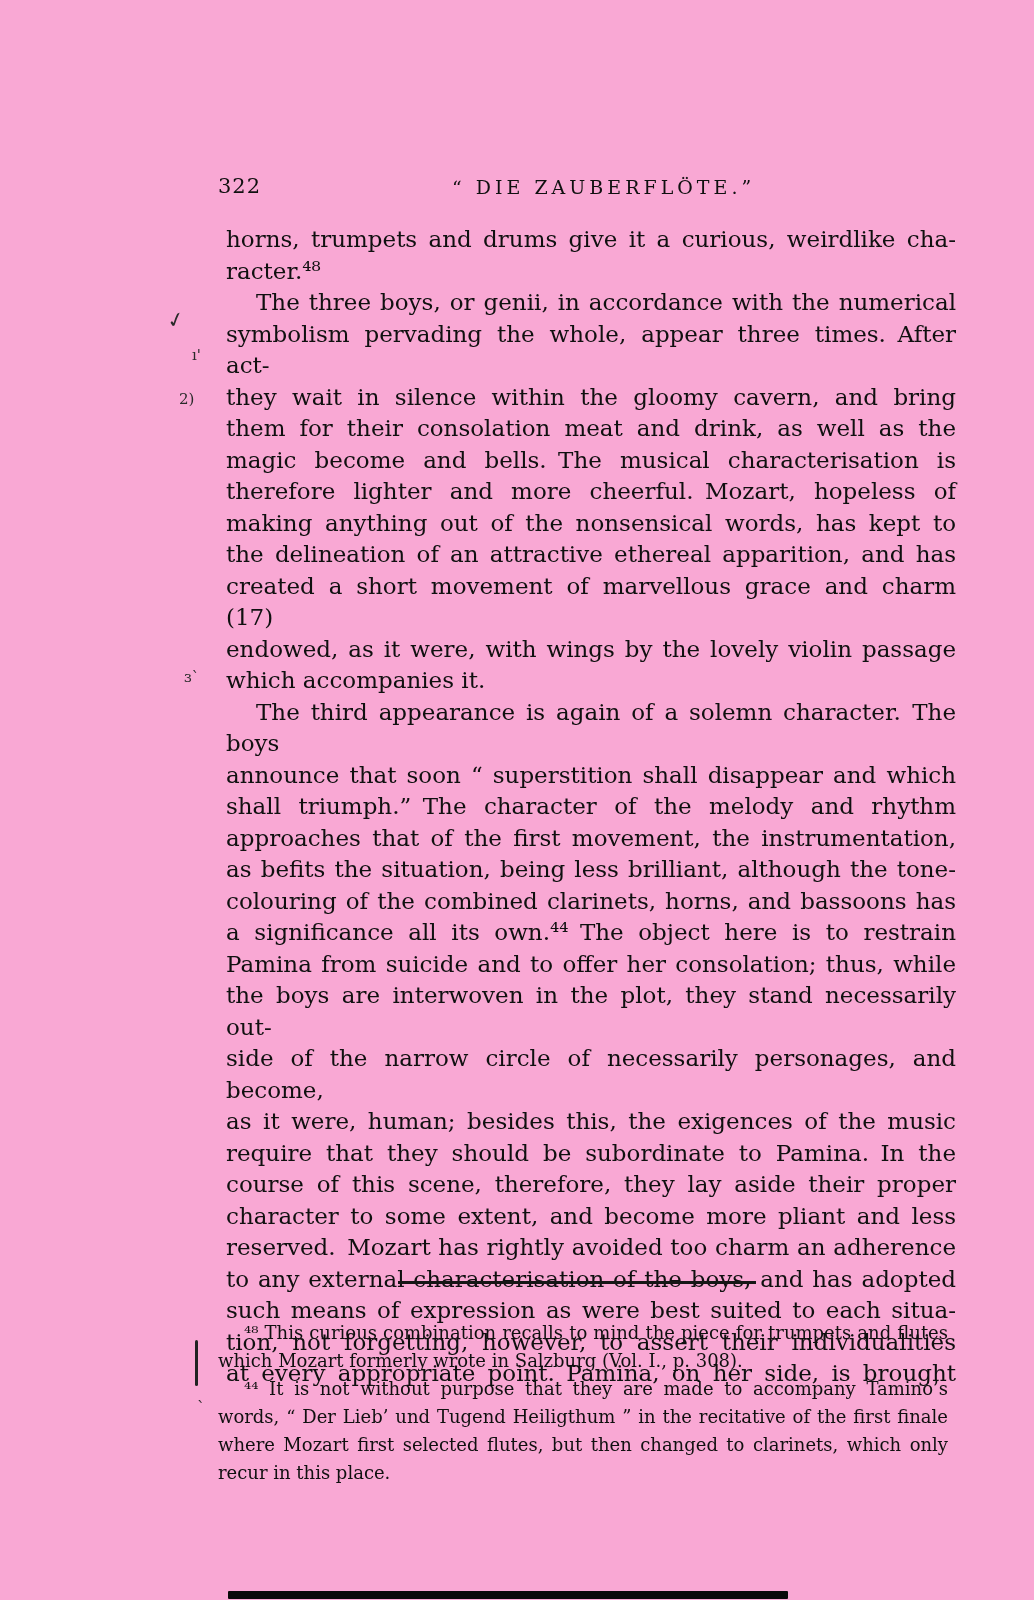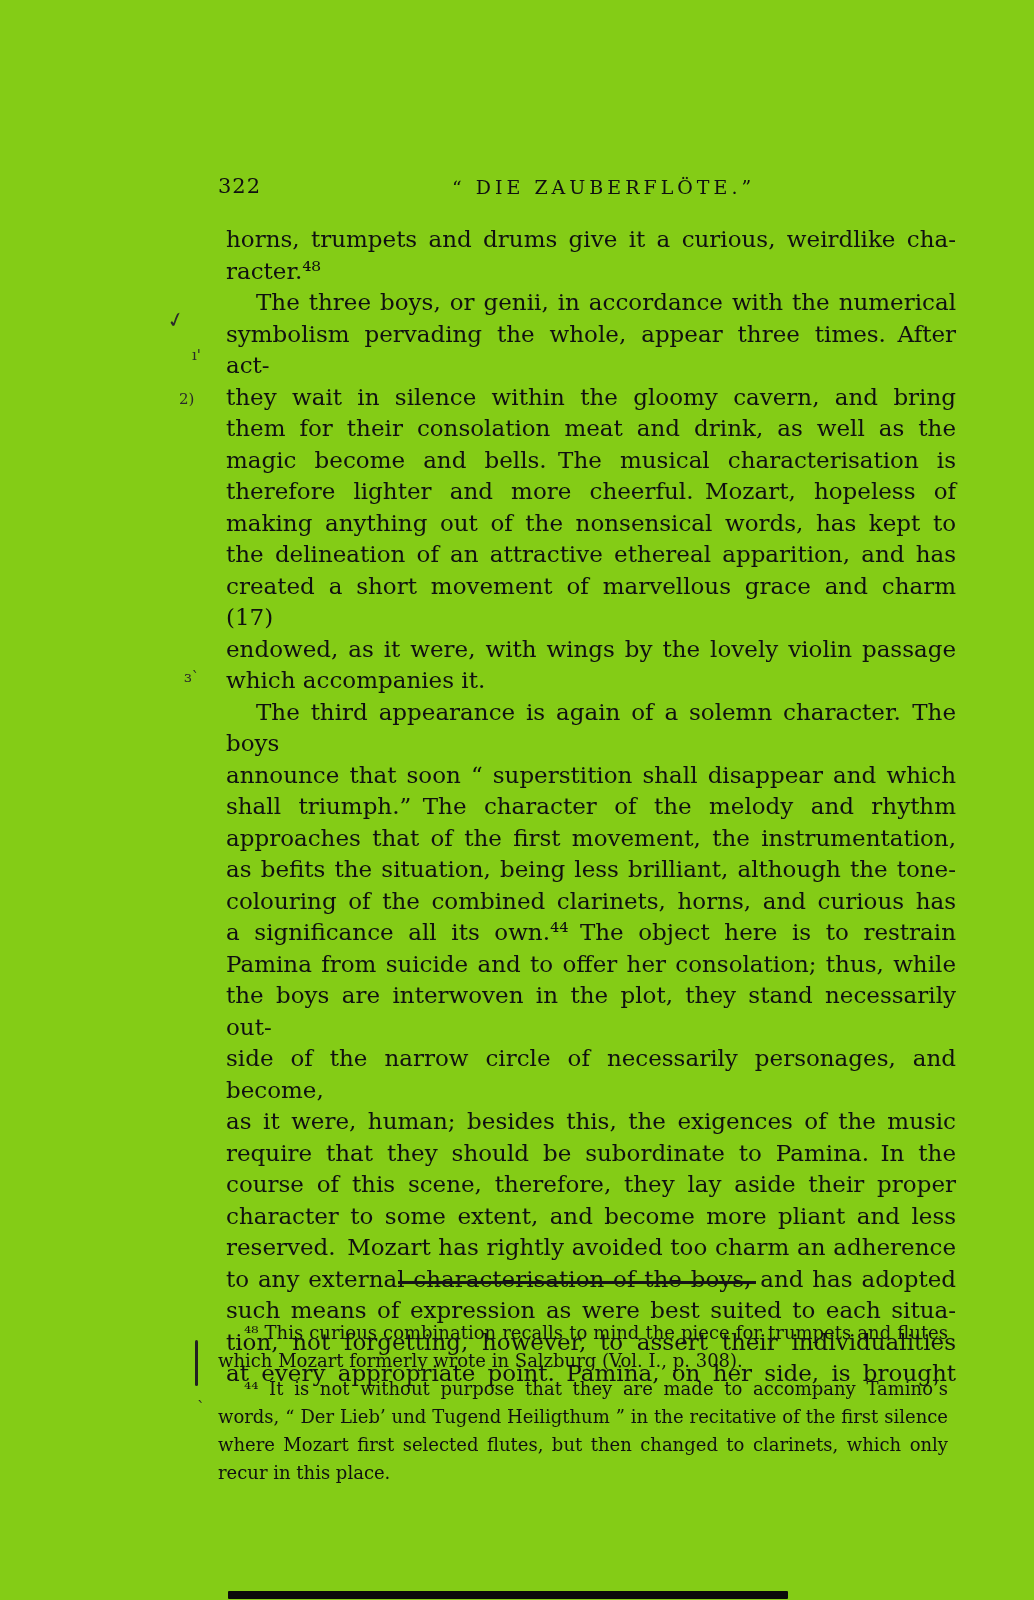"322" .page { background: #84cc16 -> #f9a8d4 }
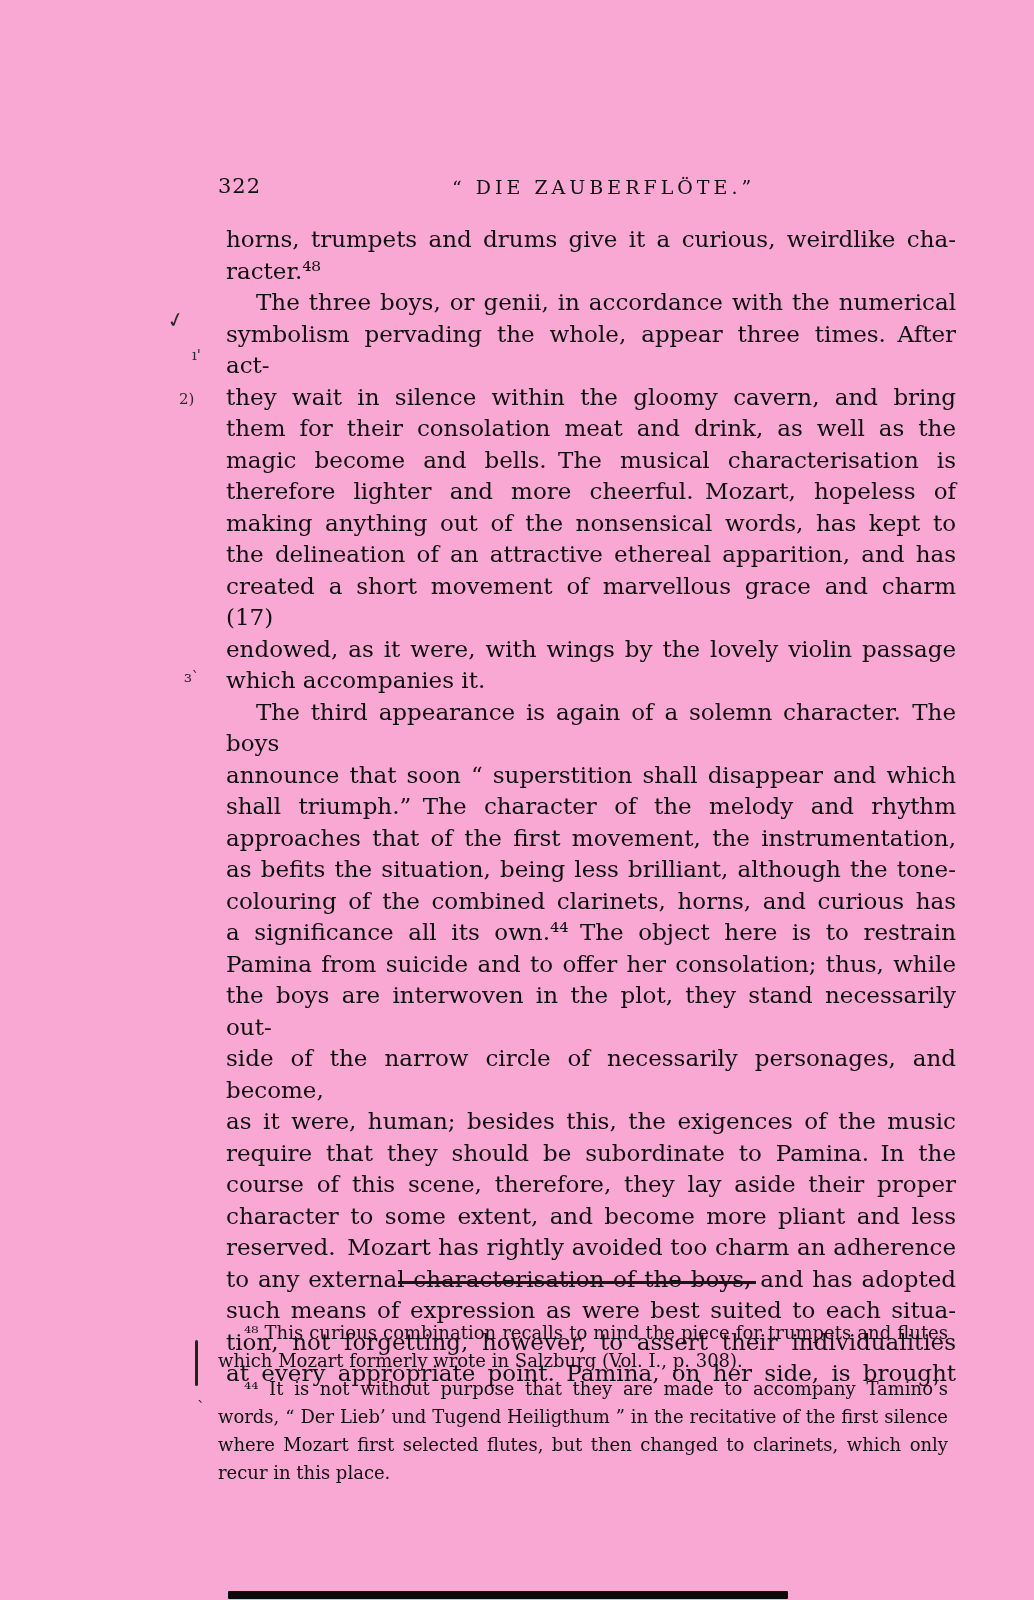"colouring of the combined clarinets," div.line { text: curious -> bassoons }
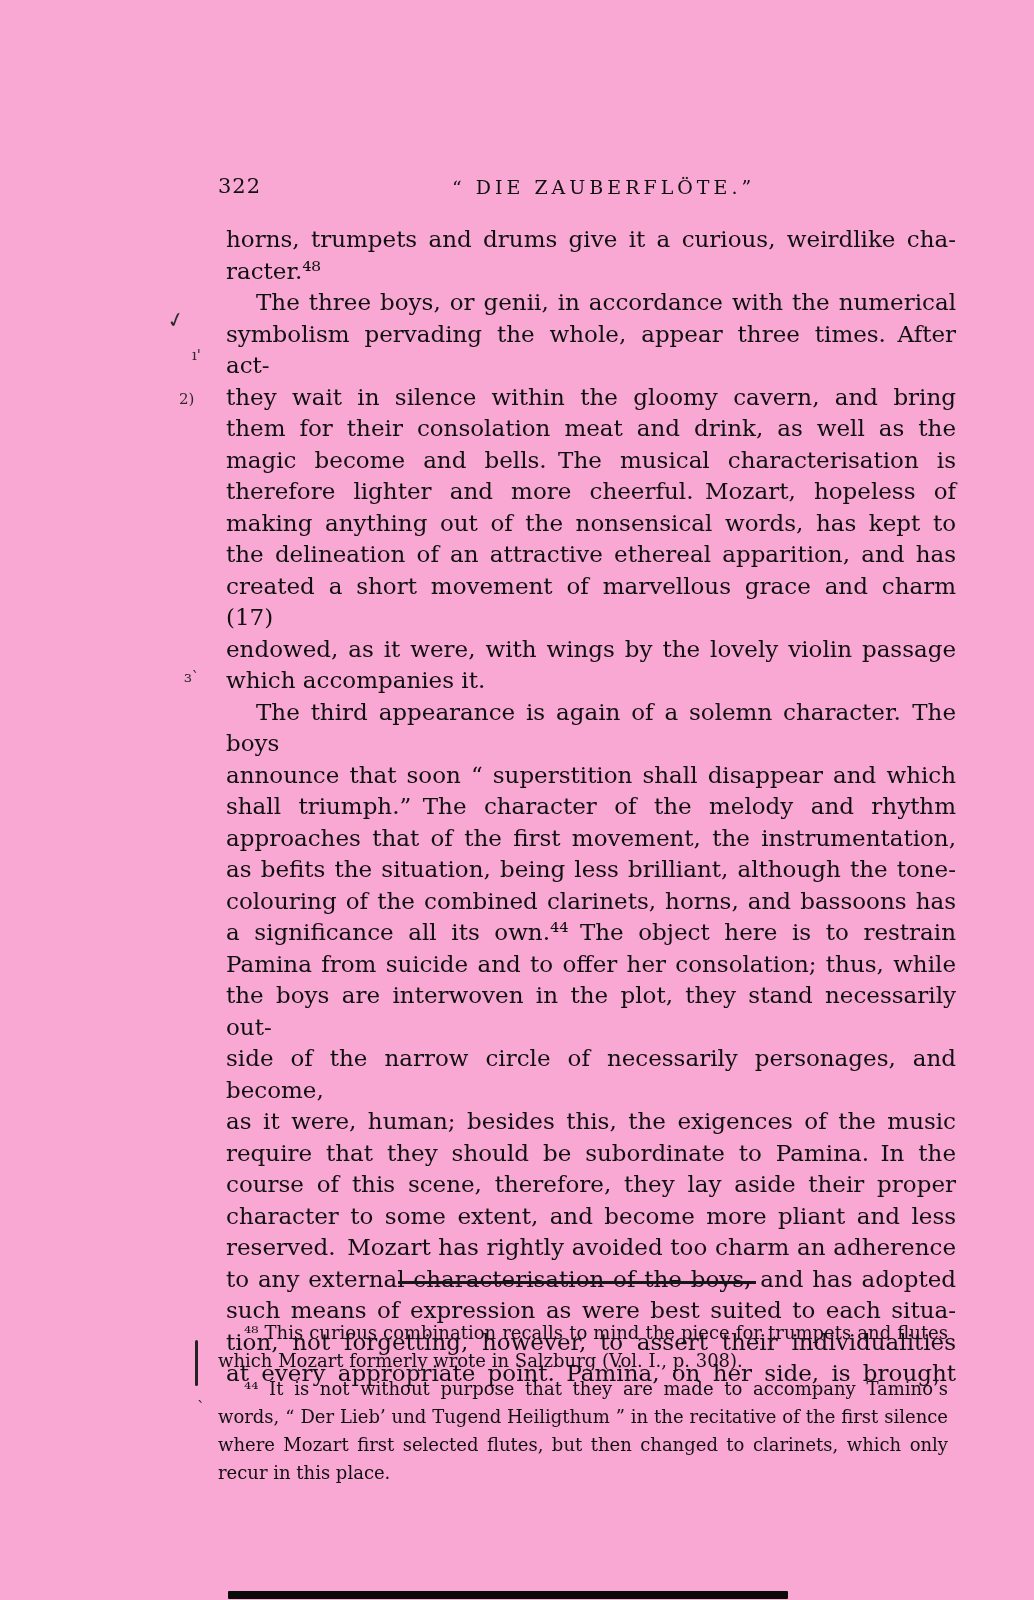"words, “ Der Lieb’ und" div.fn-line { text: silence -> finale }
